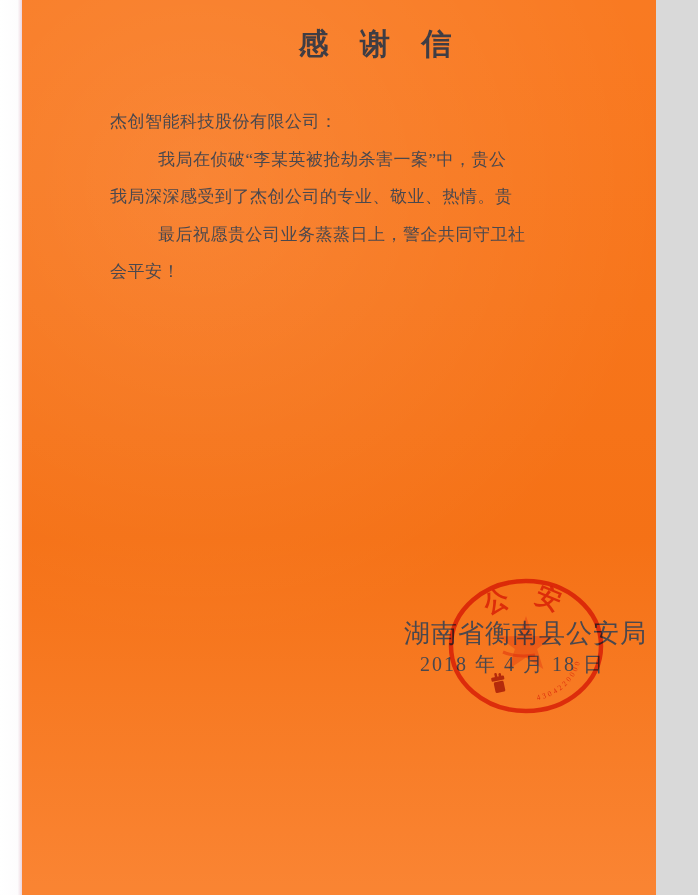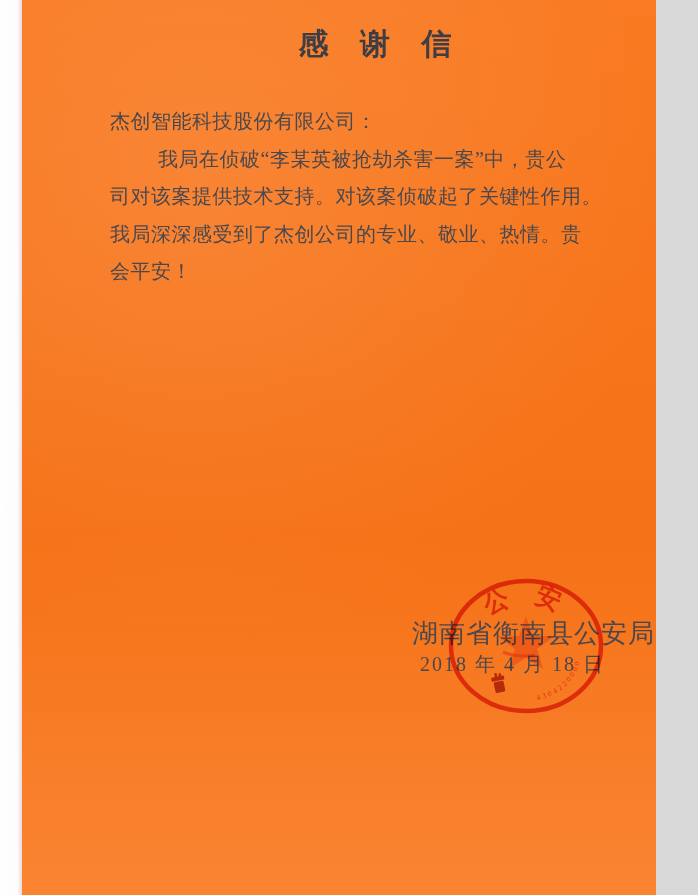"杰创智能科技股份有限公司：" .body-block { font-size: 20px -> 17px }
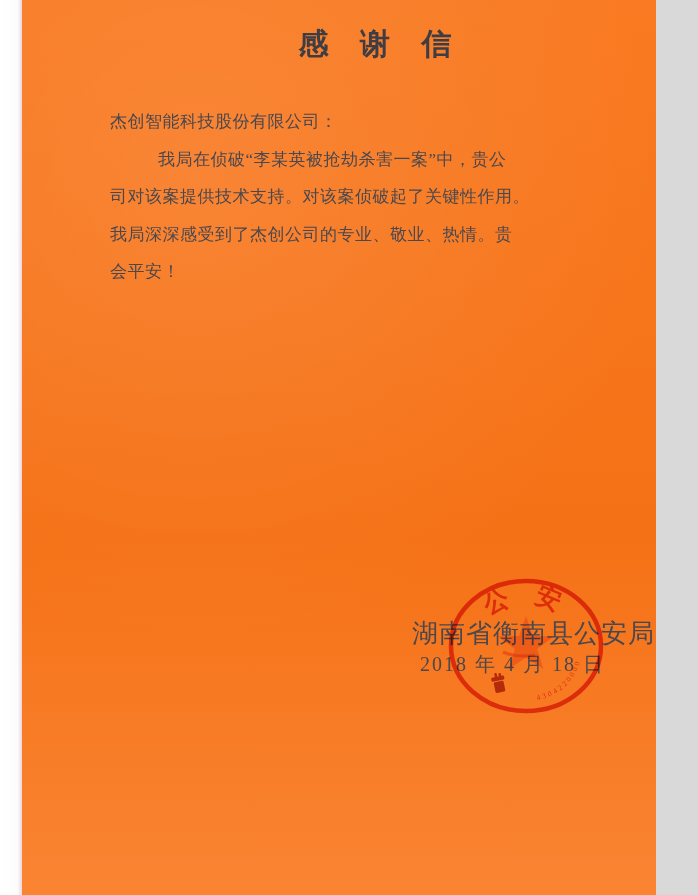"司对该案提供技术支持。对该案侦破起了关键性作用。" div.line { html: <div>司对该案提供技术支持。对该案侦破起了关键性作用。</div> -> none }
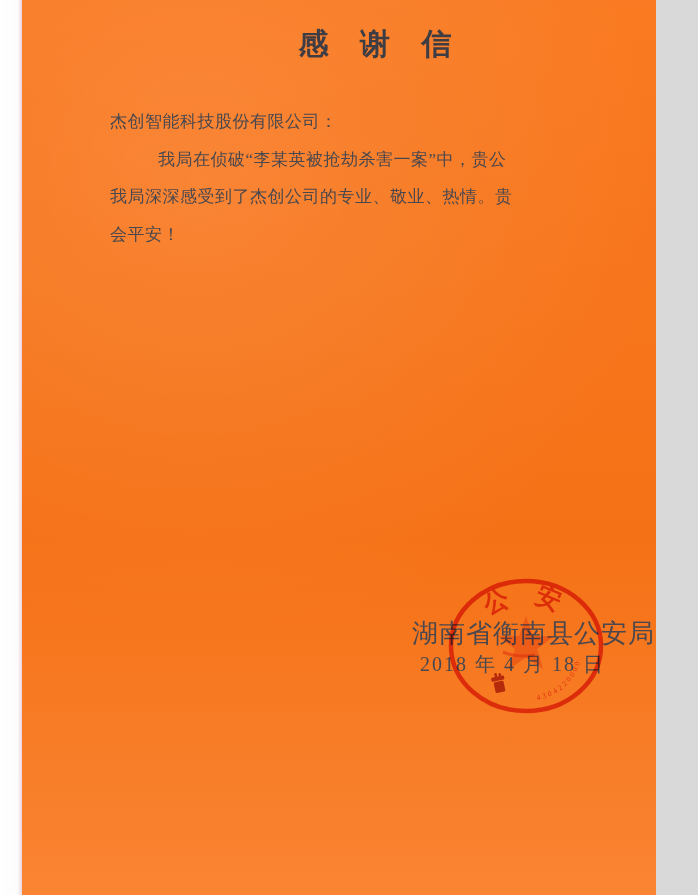"最后祝愿贵公司业务蒸蒸日上，警企共同守卫社" div.line { html: none -> <div>最后祝愿贵公司业务蒸蒸日上，警企共同守卫社</div> }
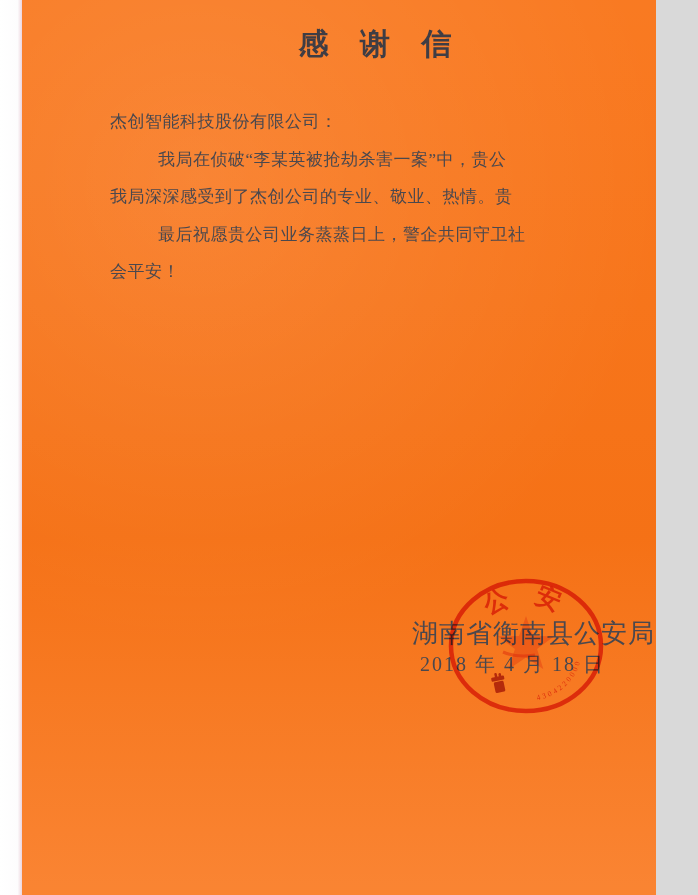"湖南省衡南县公安局" .signature { margin-left: 8px -> none }
